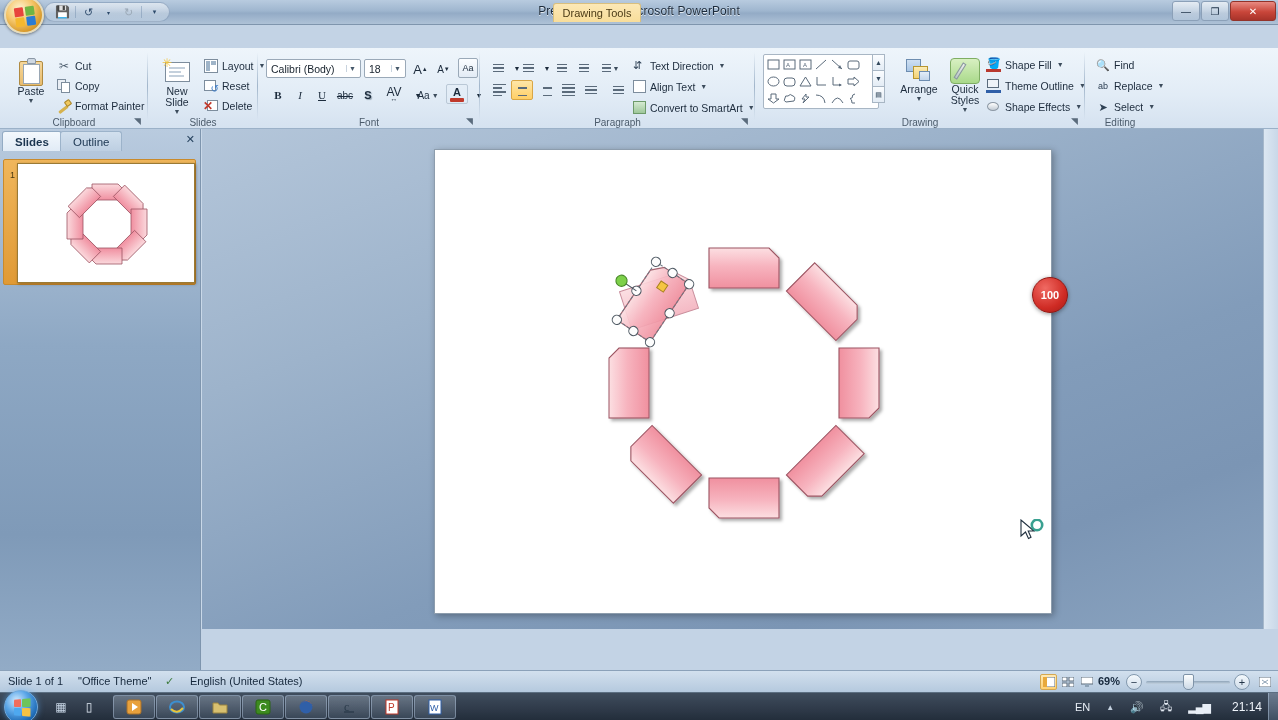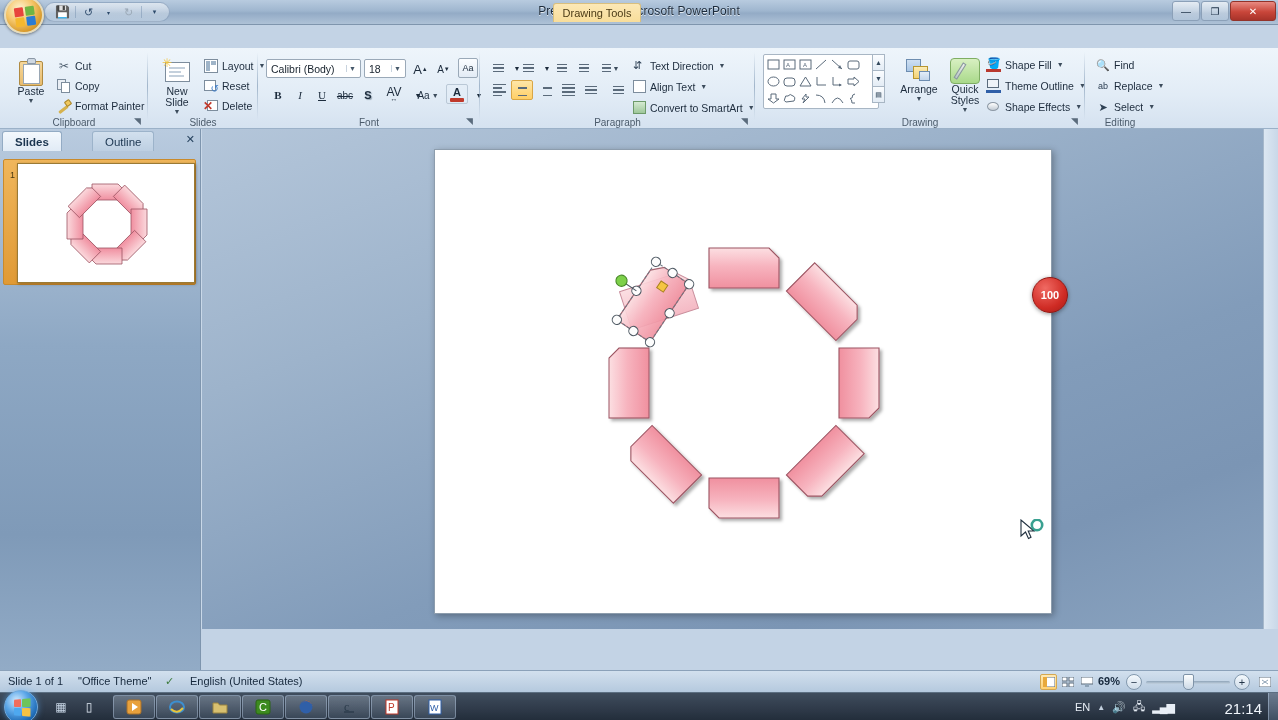"Outline" .ptab.idle { margin-left: 32px -> none }
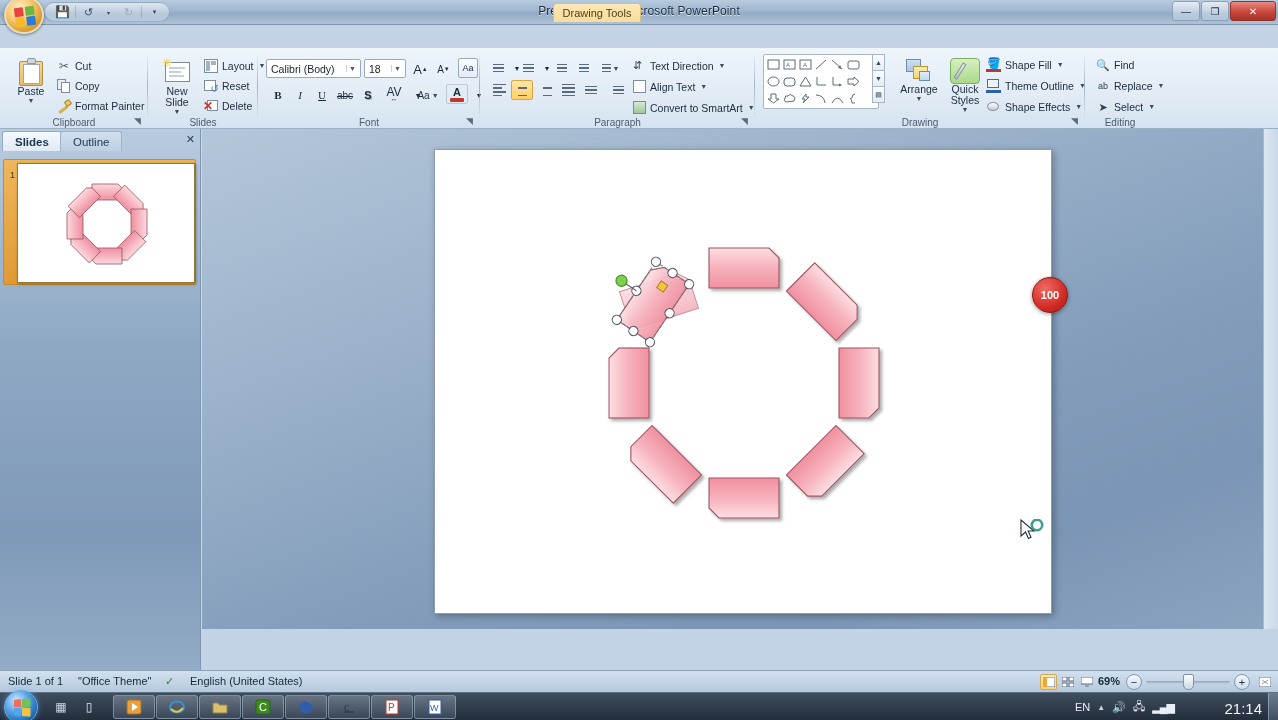"EN" .tray { gap: 7px -> 16px }
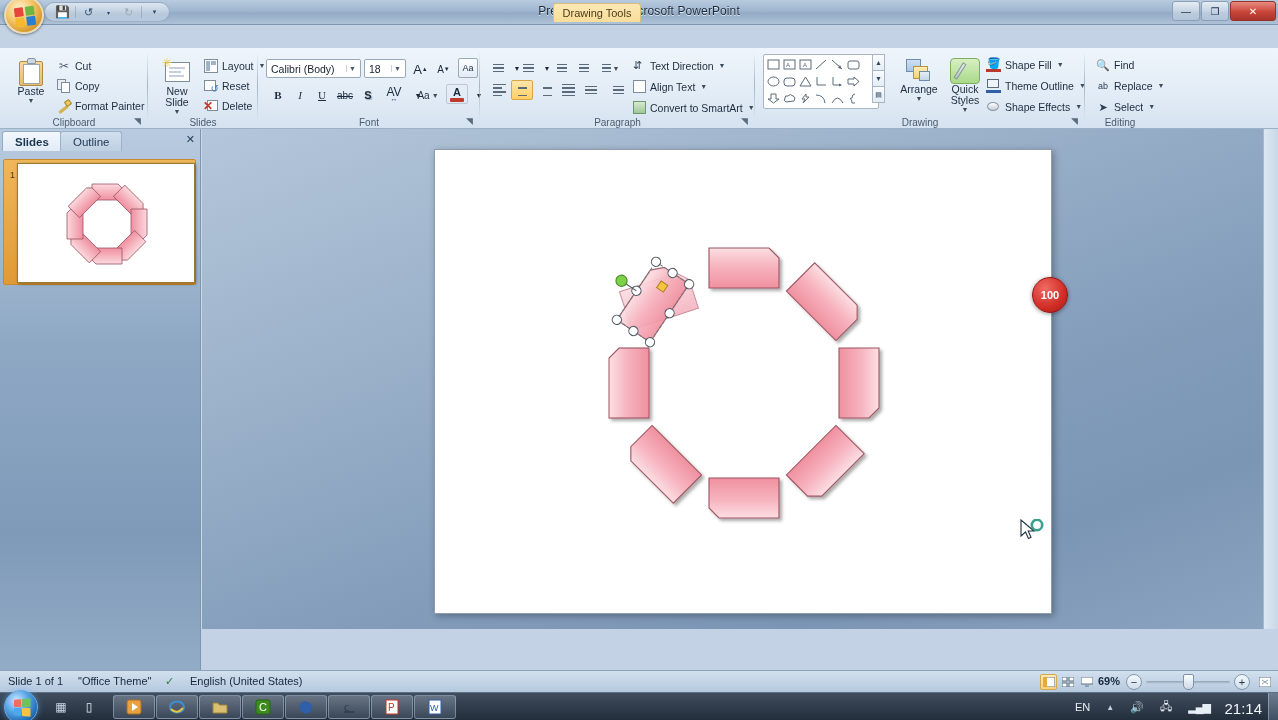"21:14" .trayclock { font-size: 15px -> 12px }
